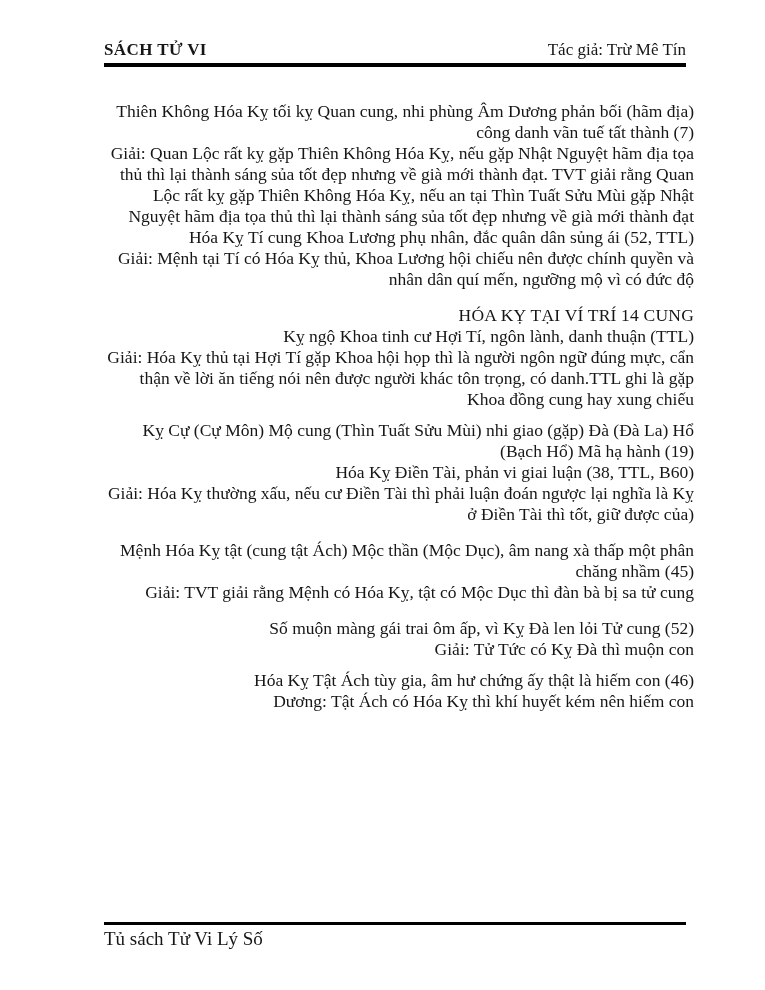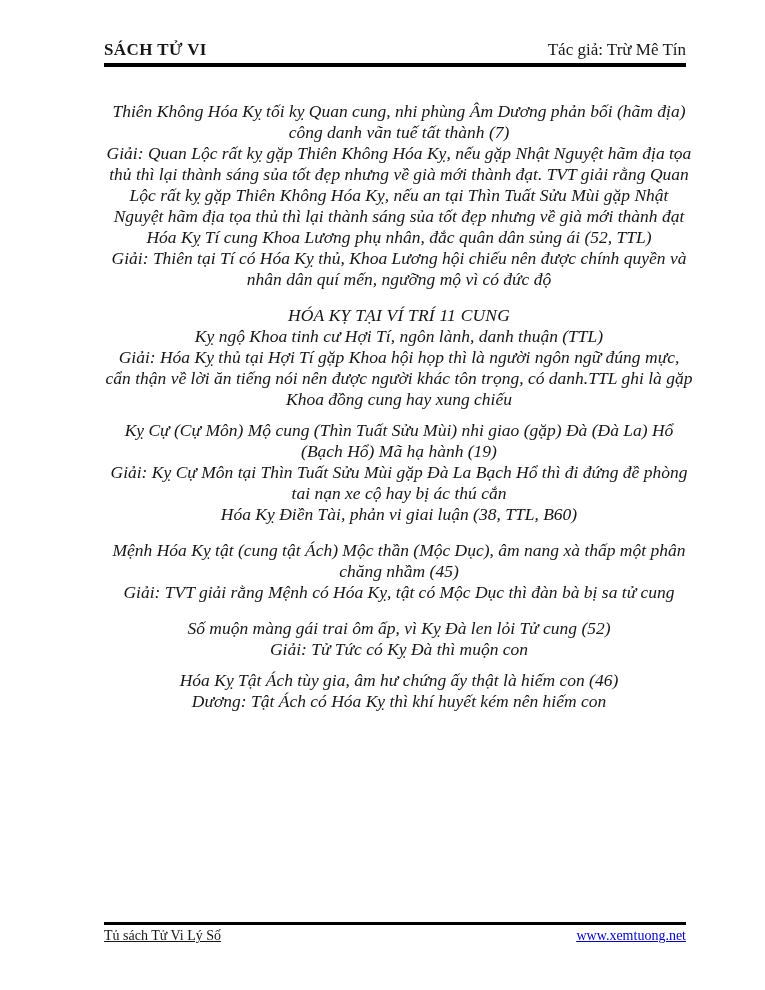"Thiên Không Hóa Kỵ tối" .content { font-style: italic -> none; text-align: center -> right }
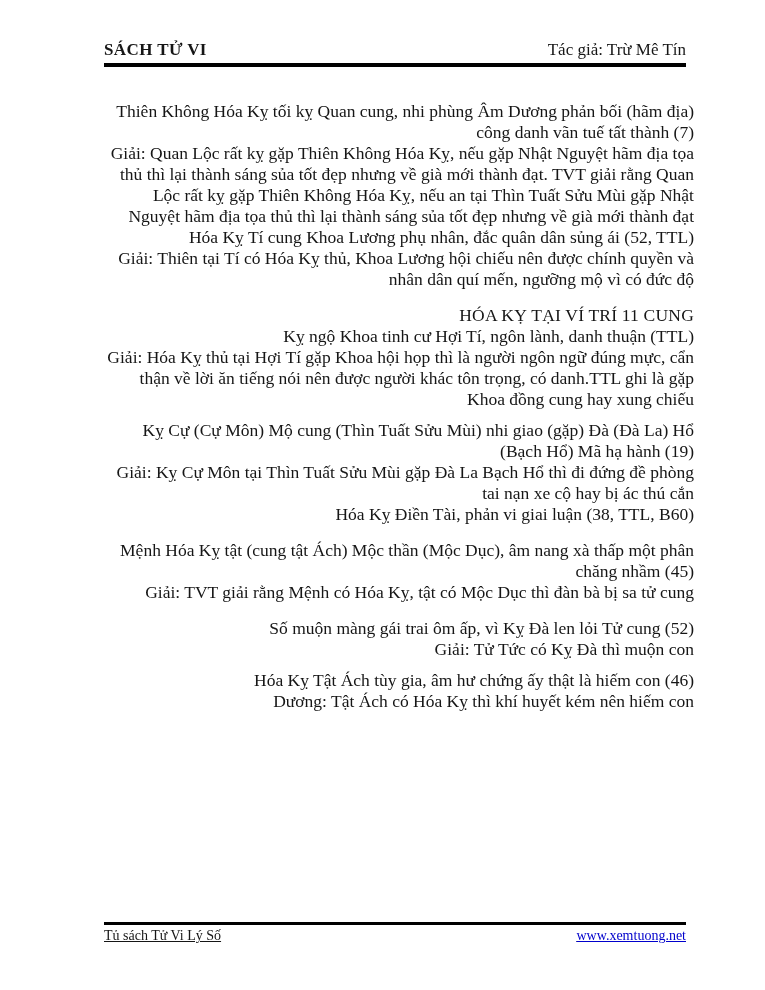"Giải: Thiên tại Tí có" p.block { text: Thiên -> Mệnh }
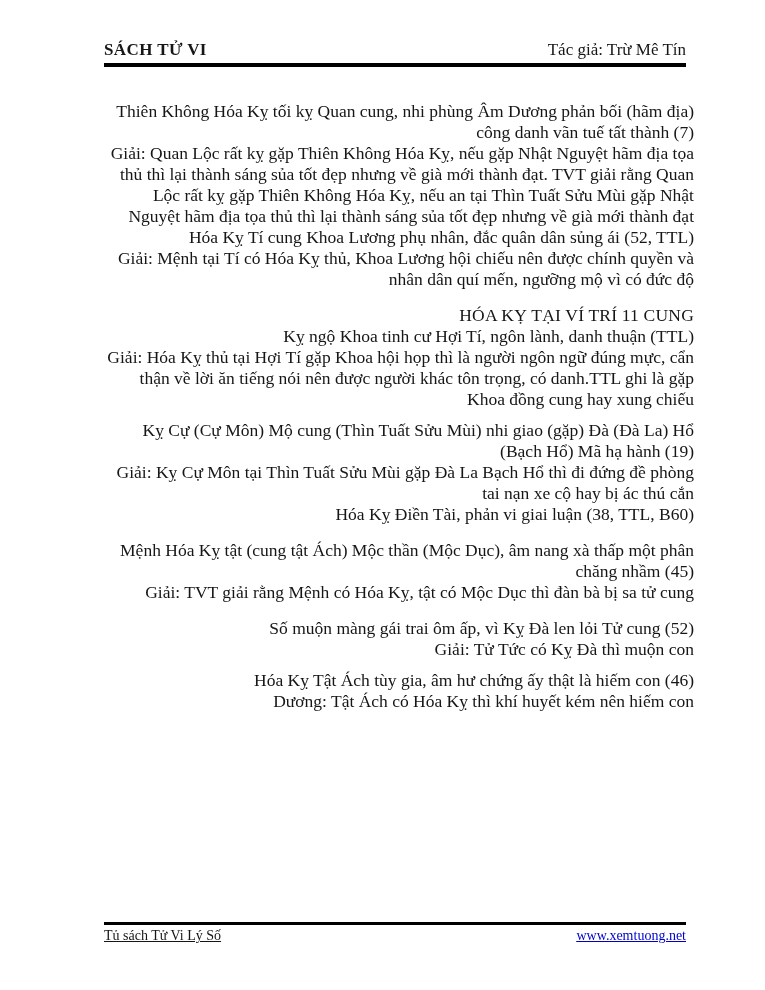"HÓA KỴ TẠI VÍ TRÍ" p.block { text: 11 -> 14 }
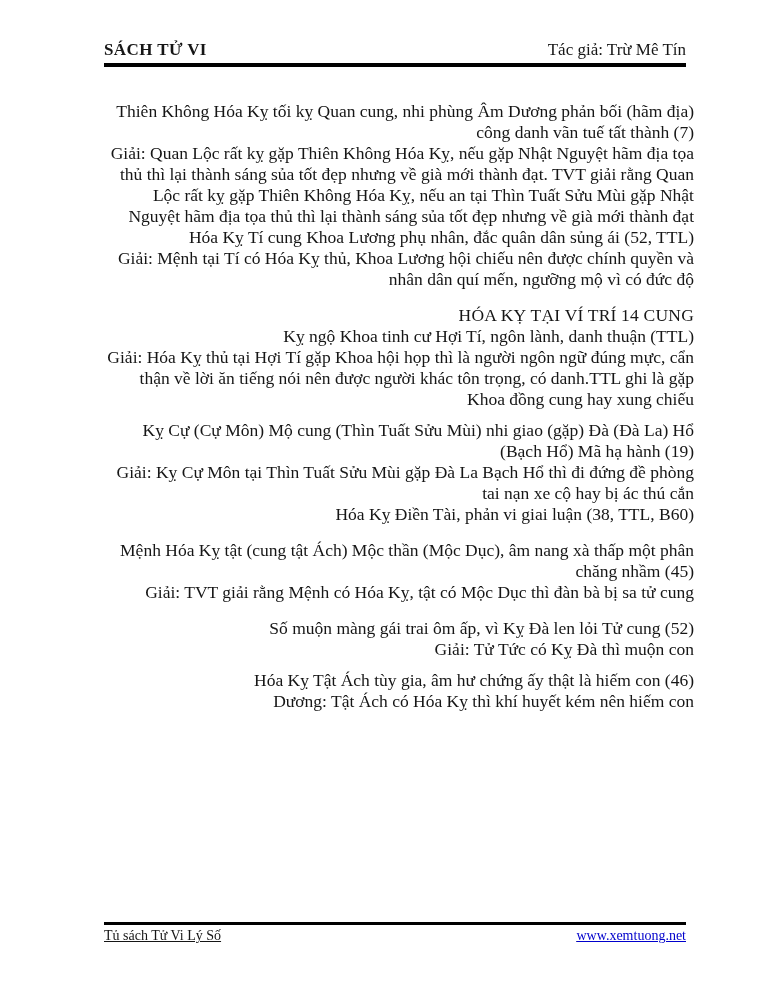"Giải: Kỵ Cự Môn tại" p.block { html: <p>Giải: Kỵ Cự Môn tại Thìn Tuất Sửu Mùi gặp Đà La Bạch Hổ thì đi đứng đề phòng tai nạn xe cộ hay bị ác thú cắn</p> -> none }
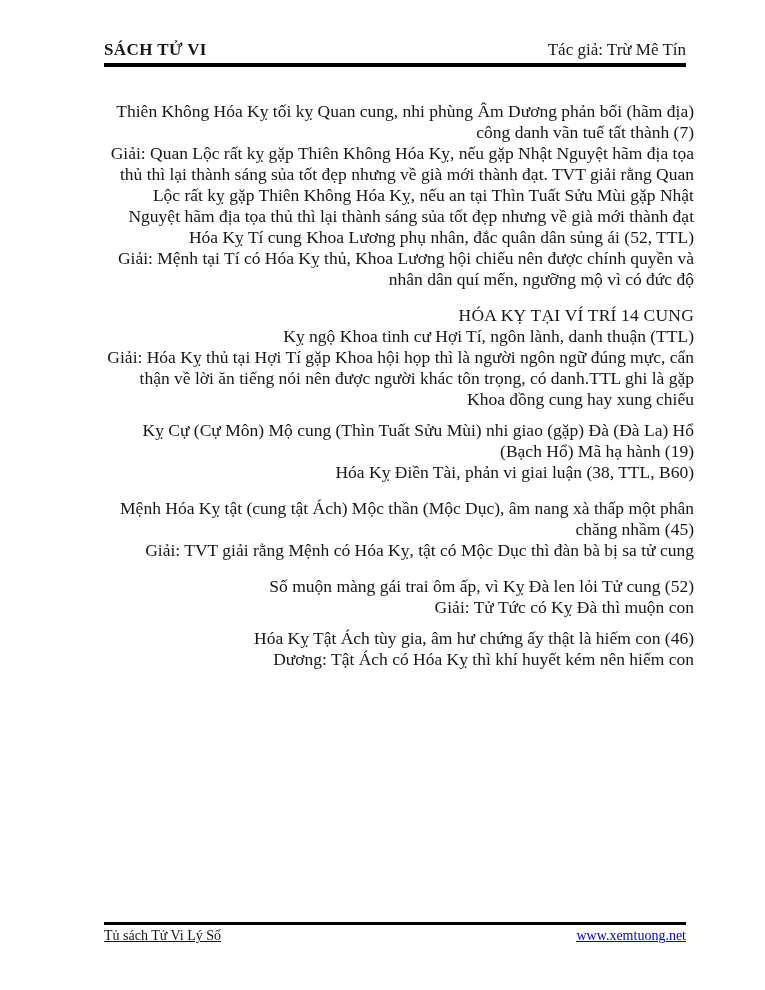"Giải: Hóa Kỵ thường xấu," p.block { html: none -> <p>Giải: Hóa Kỵ thường xấu, nếu cư Điền Tài thì phải luận đoán ngược lại nghĩa là Kỵ ở Điền Tài thì tốt, giữ được của)</p> }
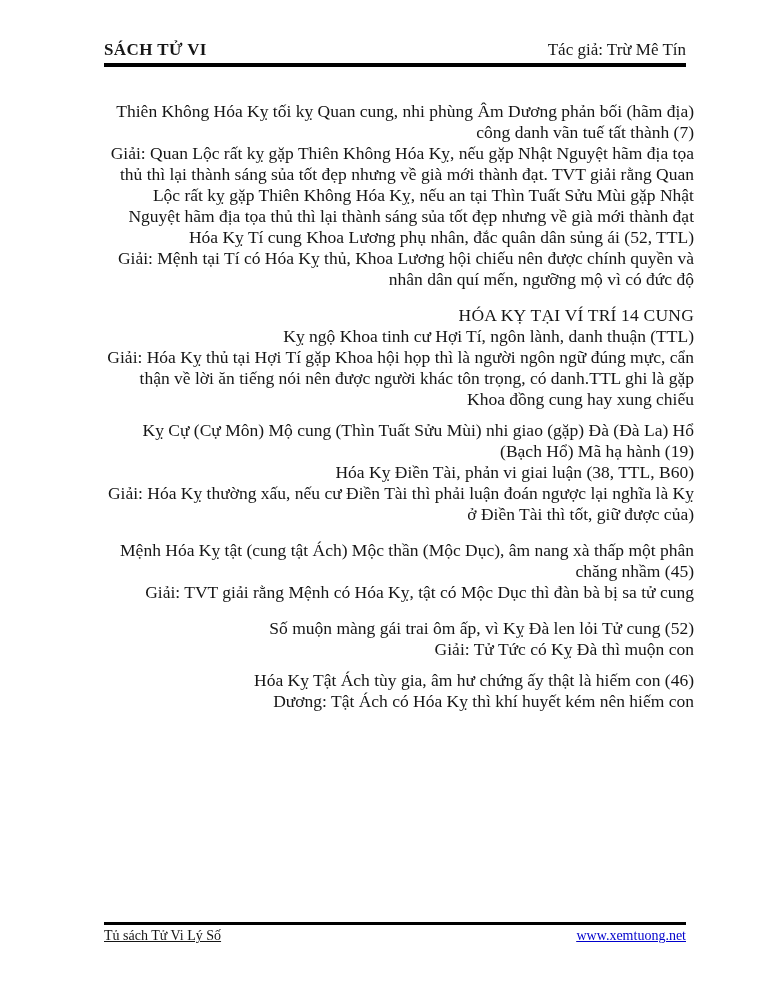"Tủ sách Tử Vi Lý" .ftr { font-size: 14px -> 19px; text-decoration: underline -> none }
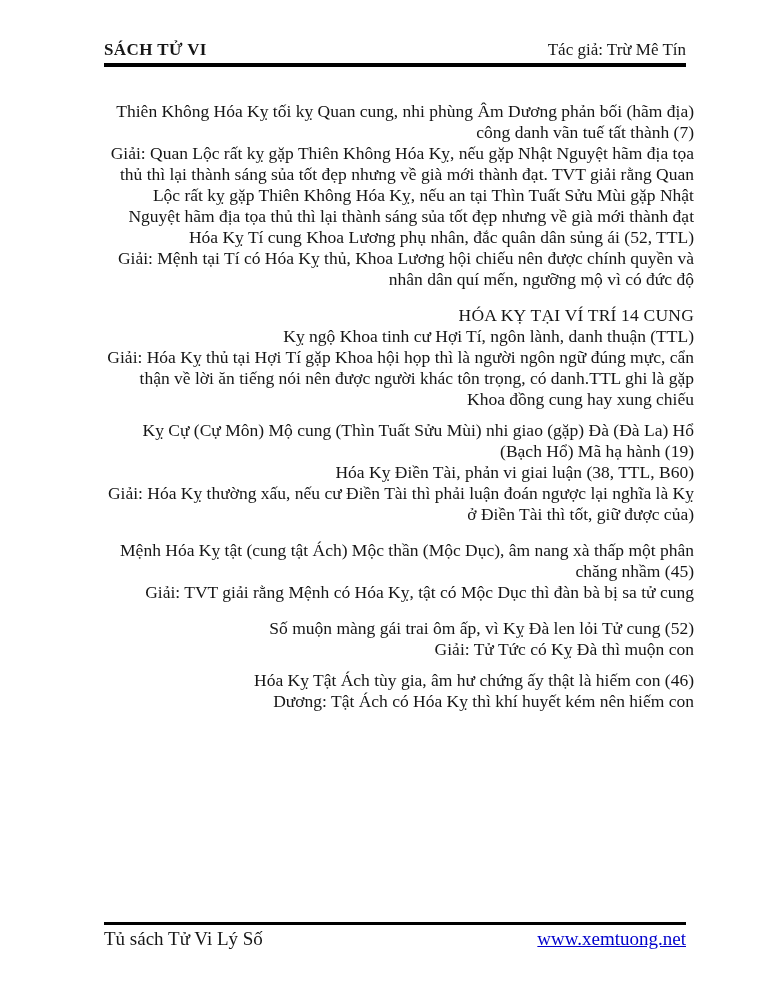"www.xemtuong.net" span.ftr-right { html: <span> <a>www.xemtuong.net</a> </span> -> none }
